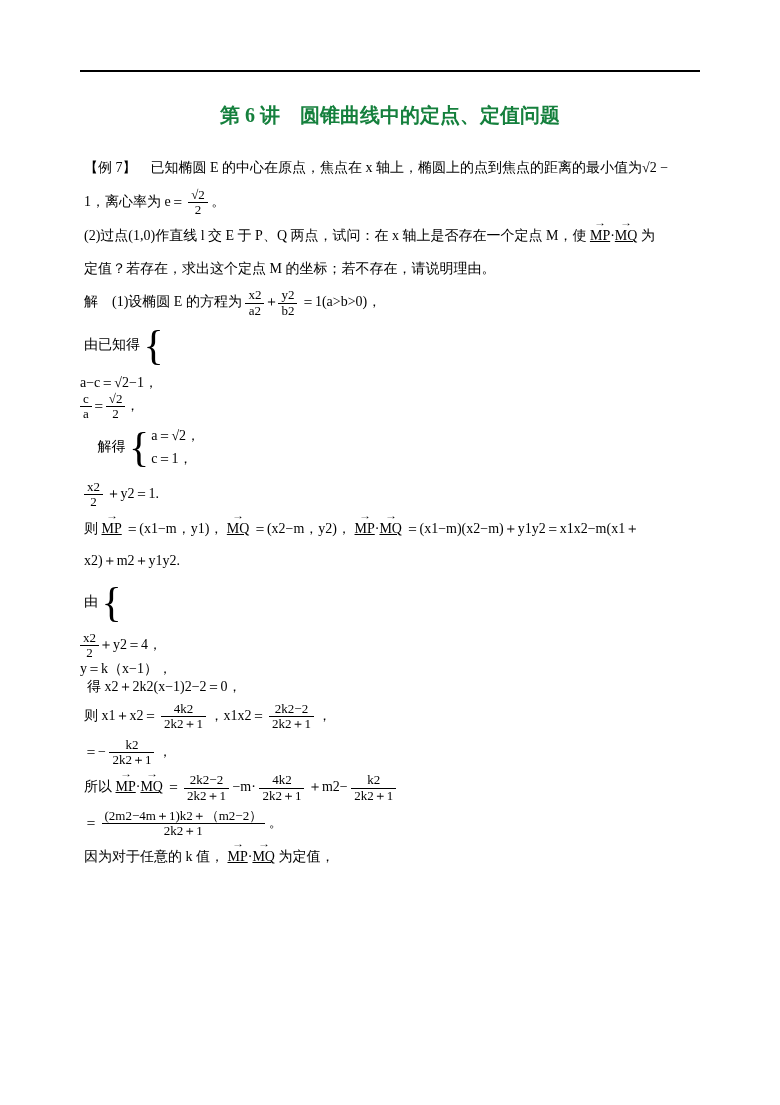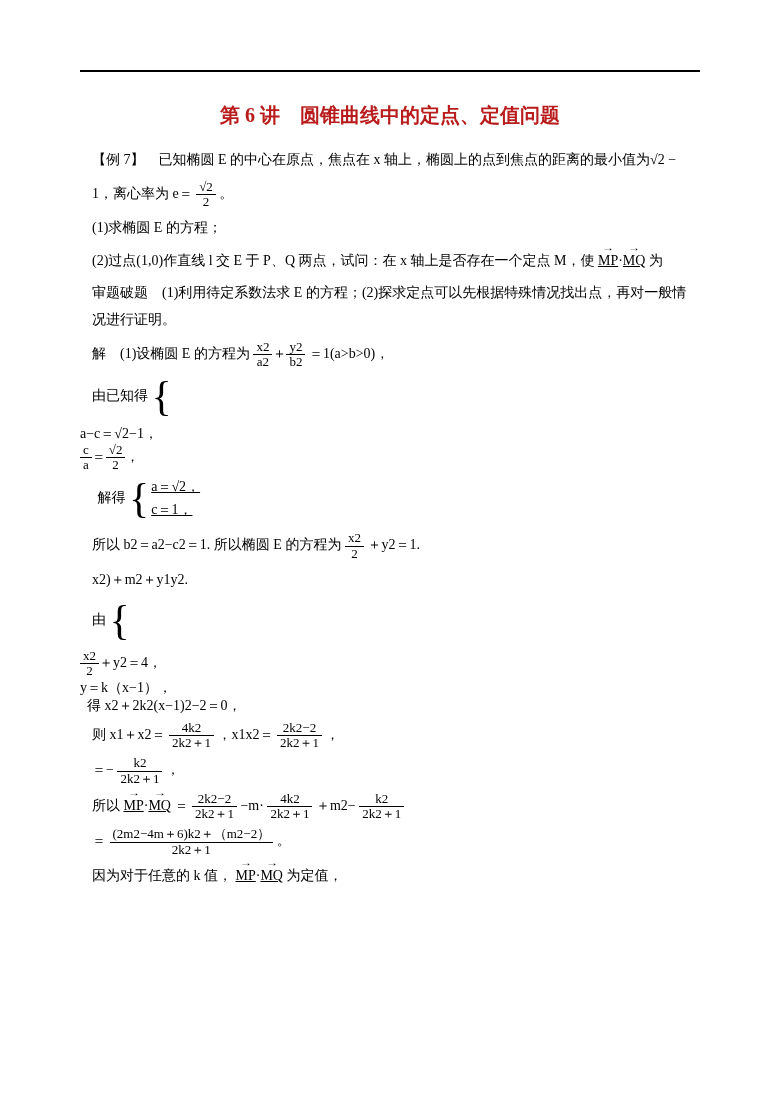"第 6 讲 圆锥曲线中的定点、定值问题" .title { color: #b91c1c -> #15803d; margin-bottom: 18px -> 26px }
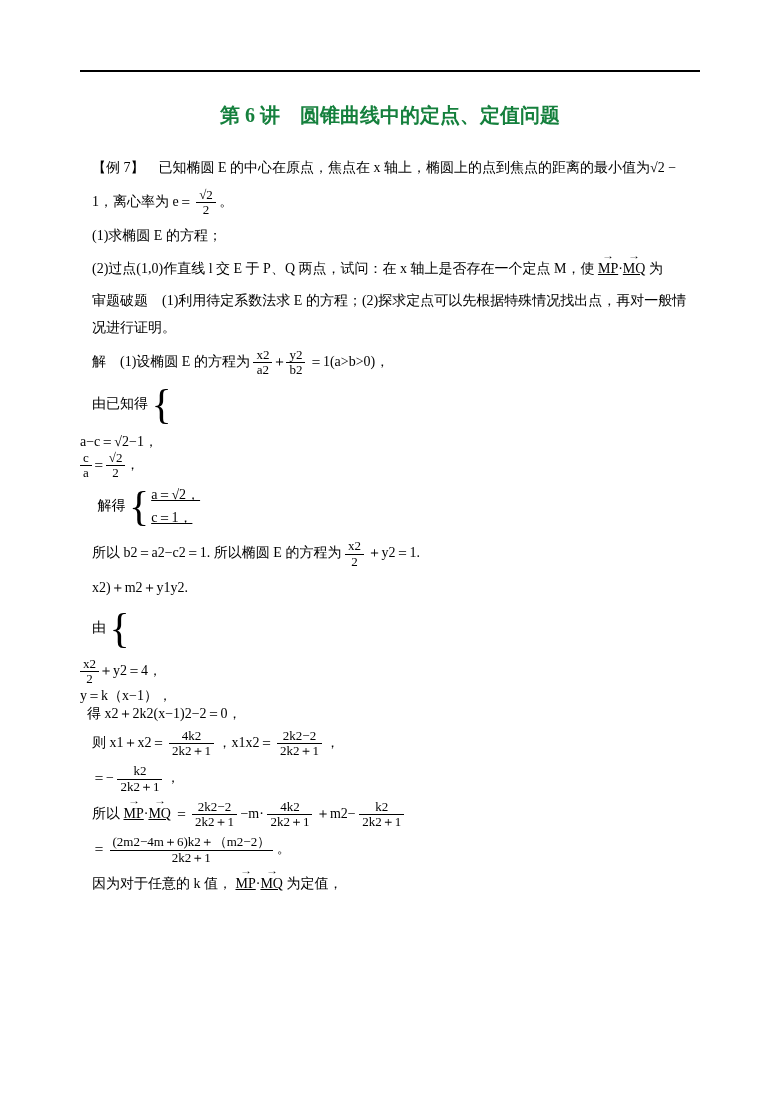"【例 7】 已知椭圆 E 的中心在原点，焦点在" p, .line { margin: 6px 12px -> 6px 4px }
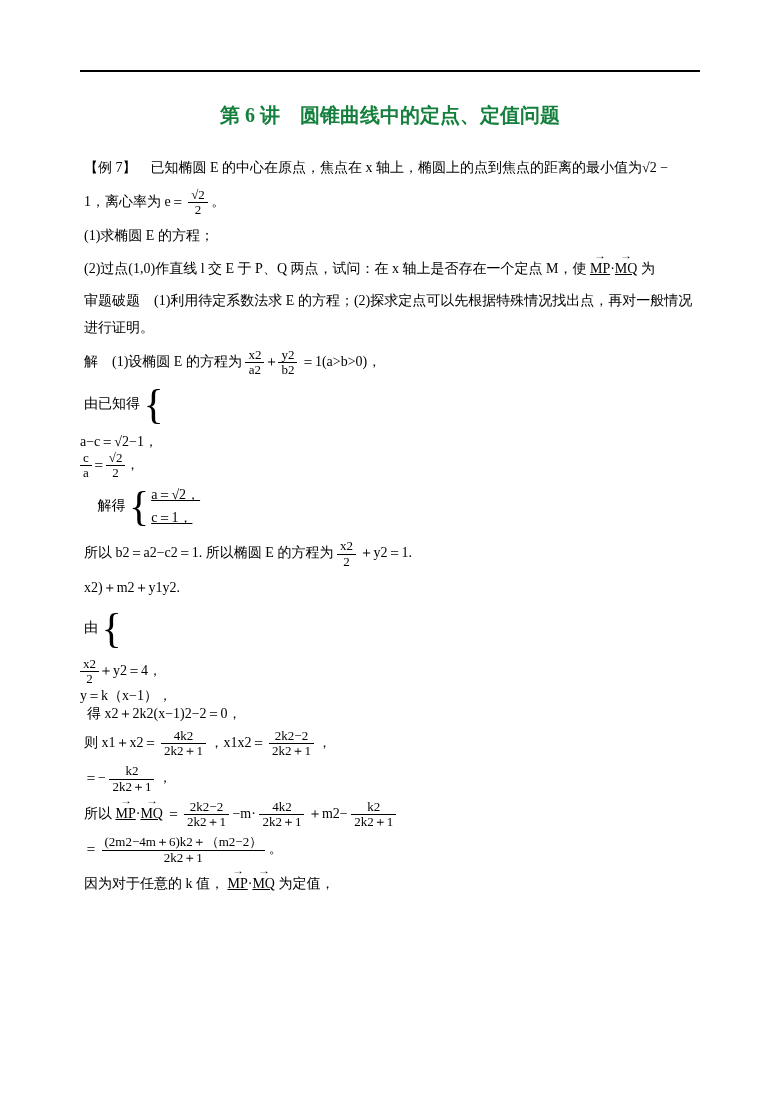"(1)求椭圆 E 的方程；" p { html: <p>(1)求椭圆 E 的方程；</p> -> none }
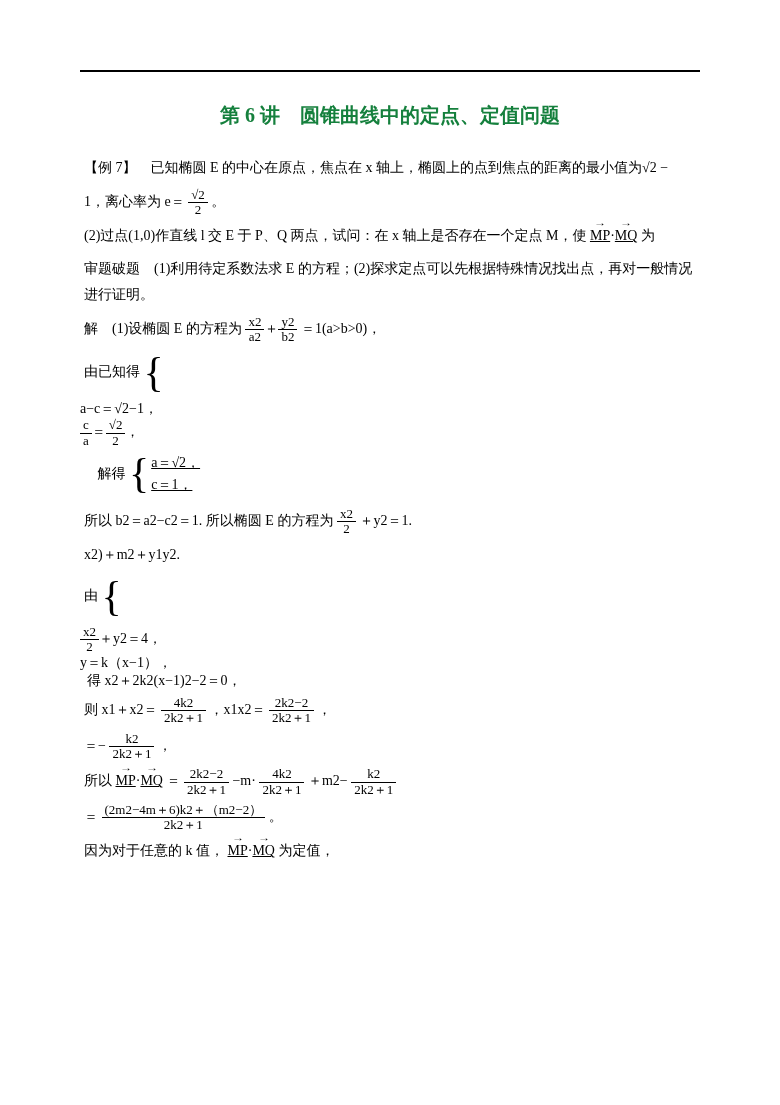"定值？若存在，求出这个定点 M 的坐标；若不存在，请说明理由。" p { html: none -> <p>定值？若存在，求出这个定点 M 的坐标；若不存在，请说明理由。</p> }
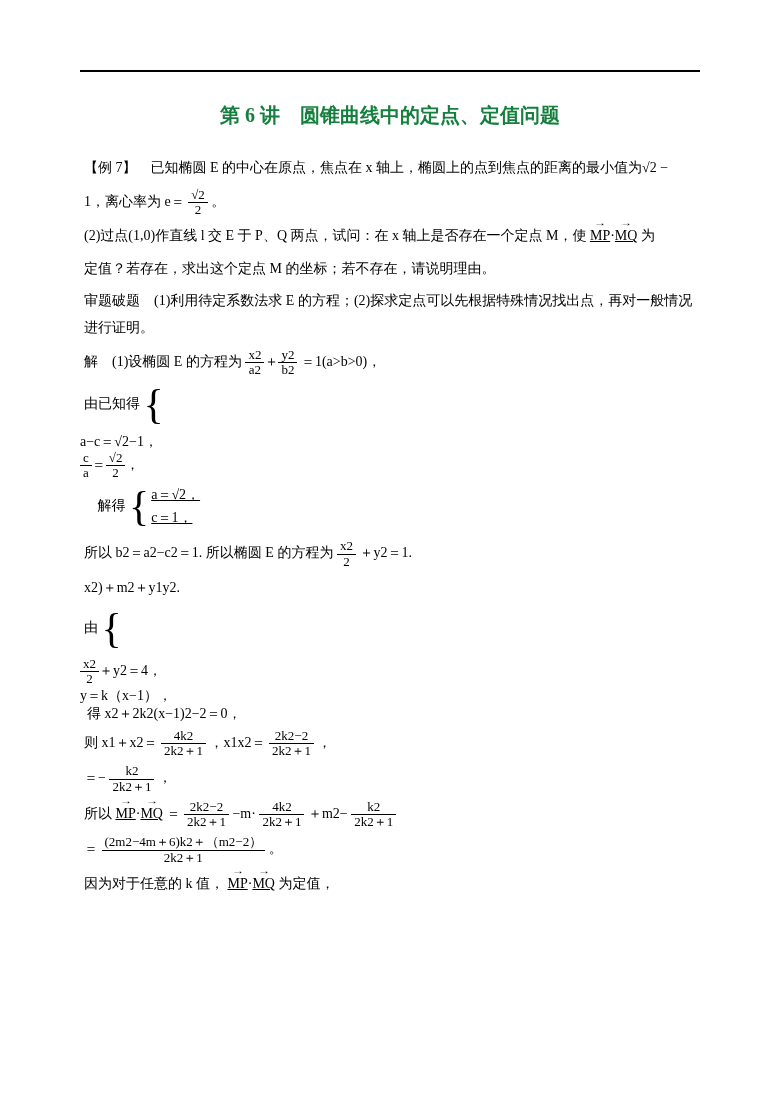"审题破题 (1)利用待定系数法求 E" p { html: <p>审题破题 (1)利用待定系数法求 E 的方程；(2)探求定点可以先根据特殊情况找出点，再对一般情况进行证明。</p> -> none }
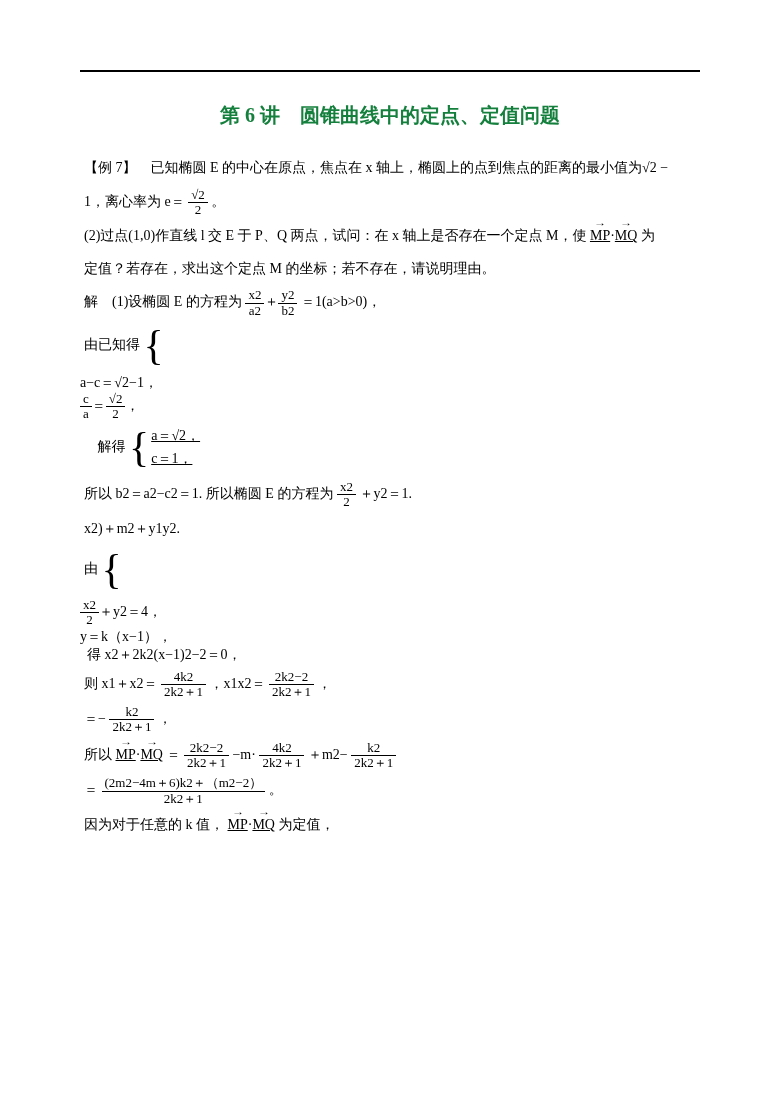"a＝√2，" .brace-rows div { text-decoration: underline -> none }
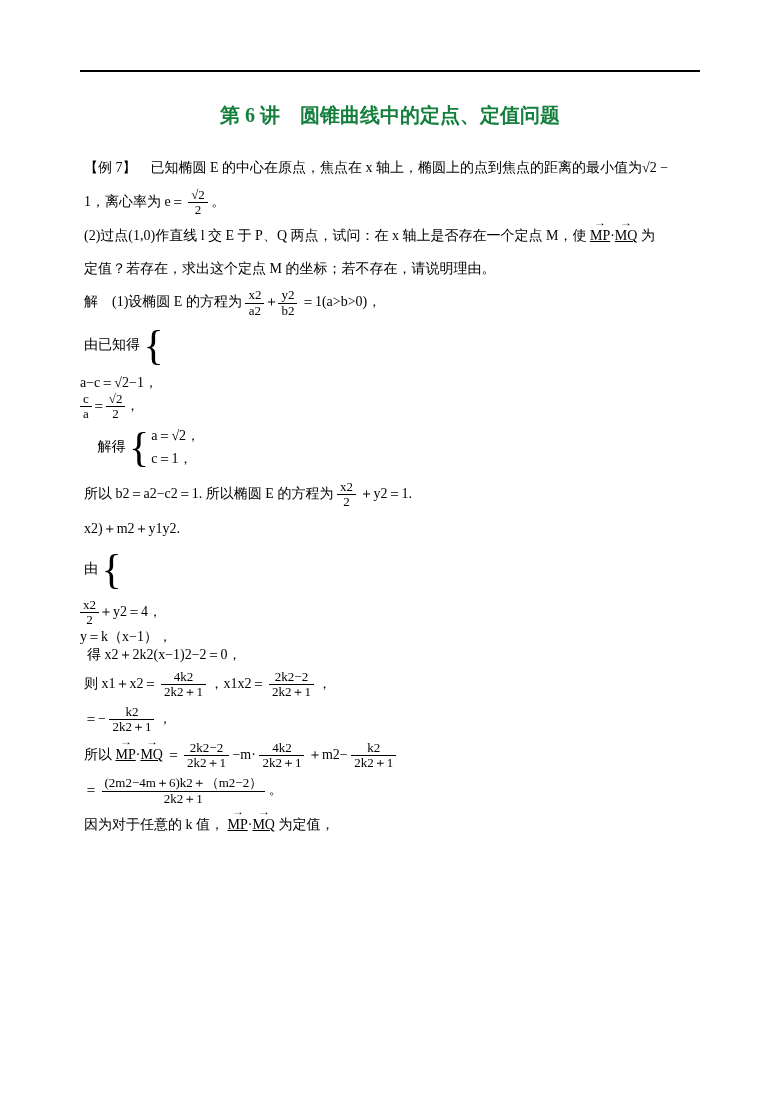"所以 b2＝a2−c2＝1. 所以椭圆 E 的方程为" span { html: <span>所以 b2＝a2−c2＝1. 所以椭圆 E 的方程为</span> -> none }
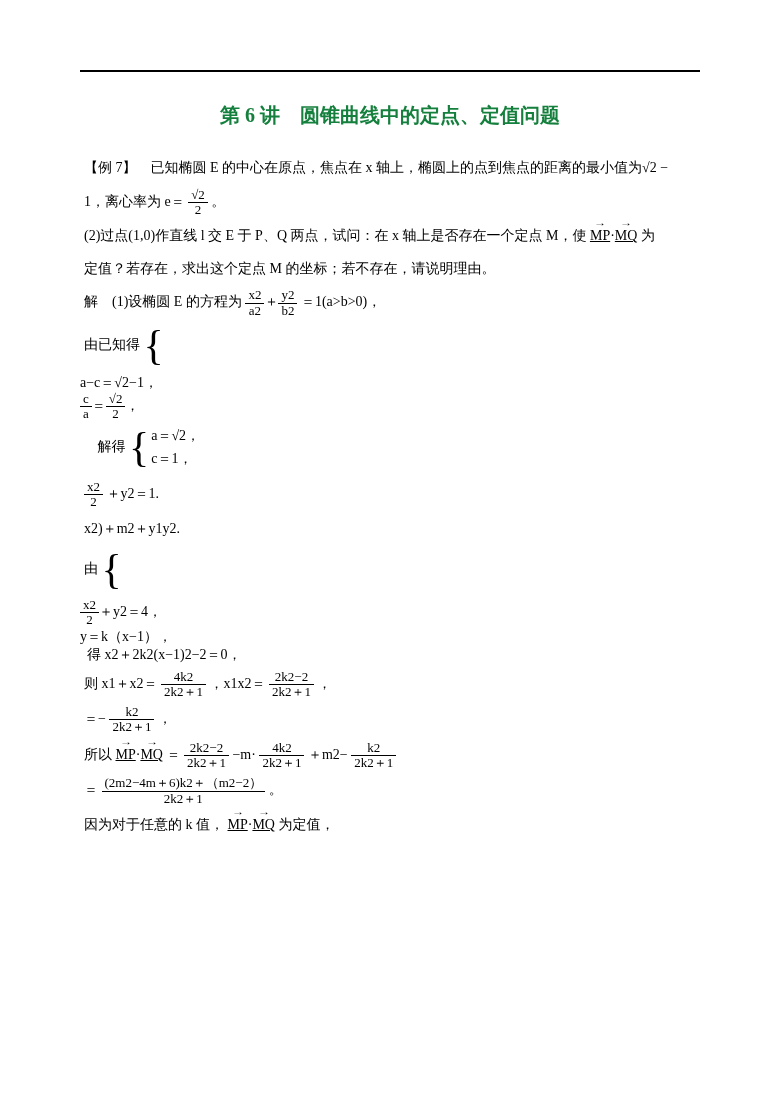"则 MP ＝(x1−m，y1)， MQ ＝(x2−m，y2)，" p { html: none -> <p> <span>则</span> <span>MP</span> <span>＝(x1−m，y1)，</span> <span>MQ</span> <span>＝(x2−m，y2)，</span> <span>MP</span><span>·</span><span>MQ</span> <span>＝(x1−m)(x2−m)＋y1y2＝x1x2−m(x1＋</span> </p> }
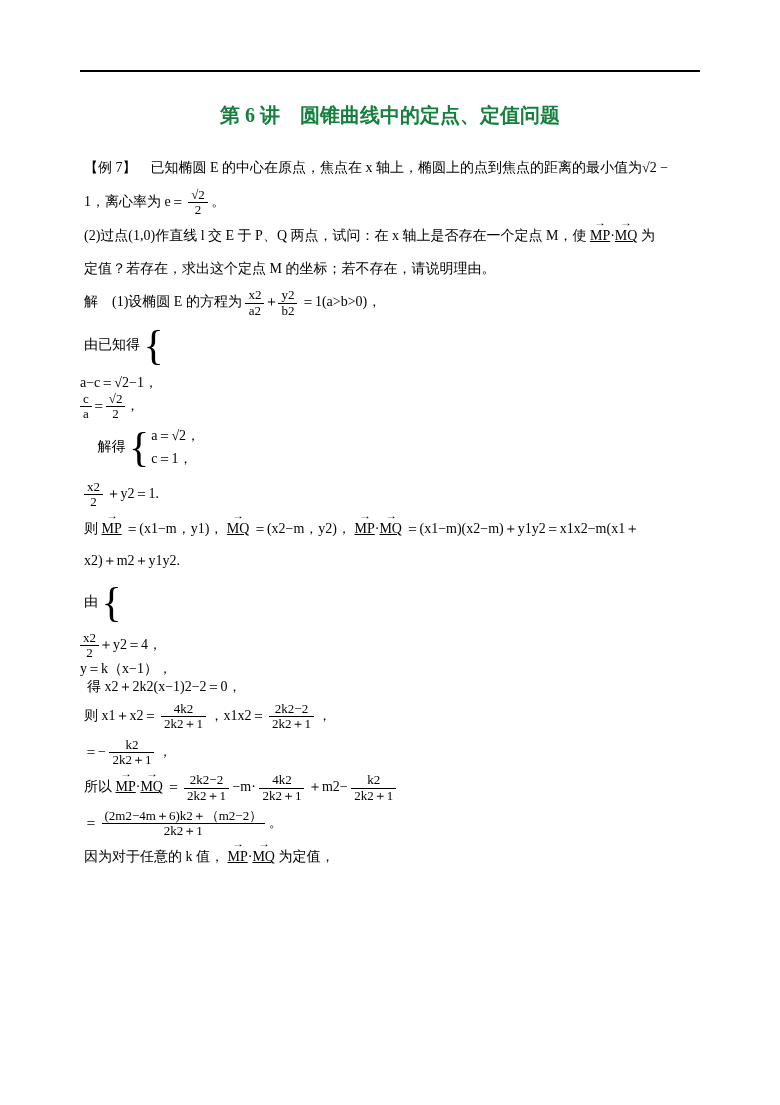"(2m2−4m＋6)k2＋（m2−2）" span.num { text: 6 -> 1 }
